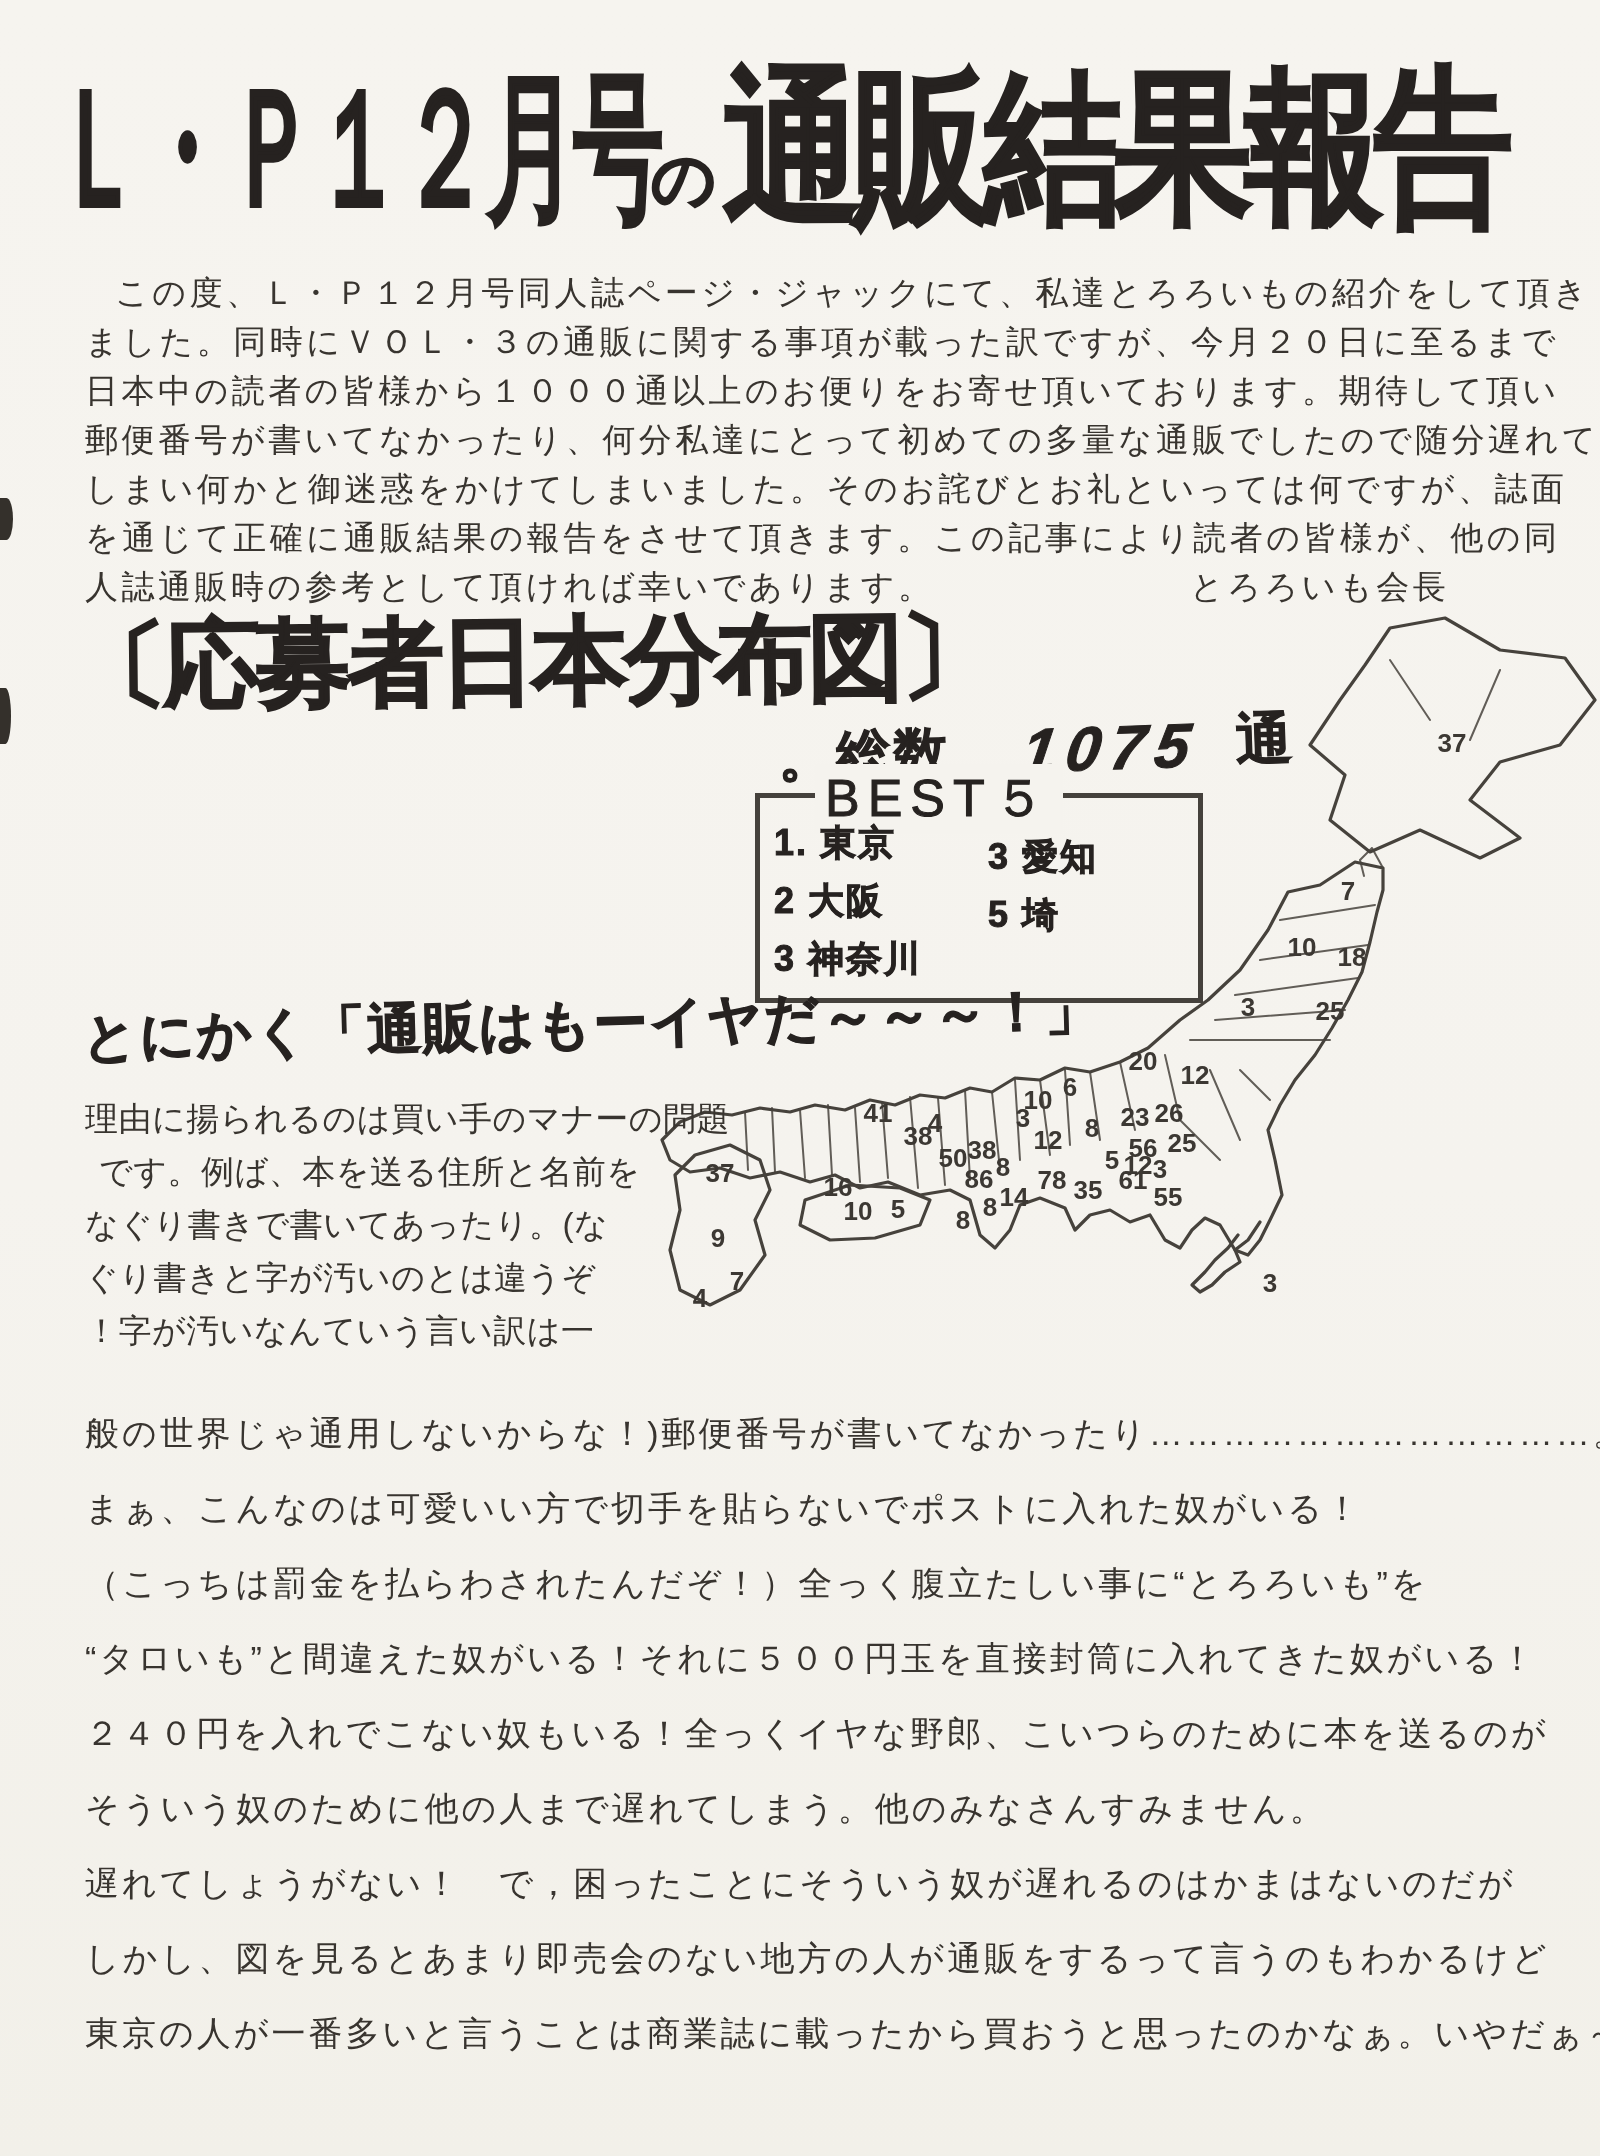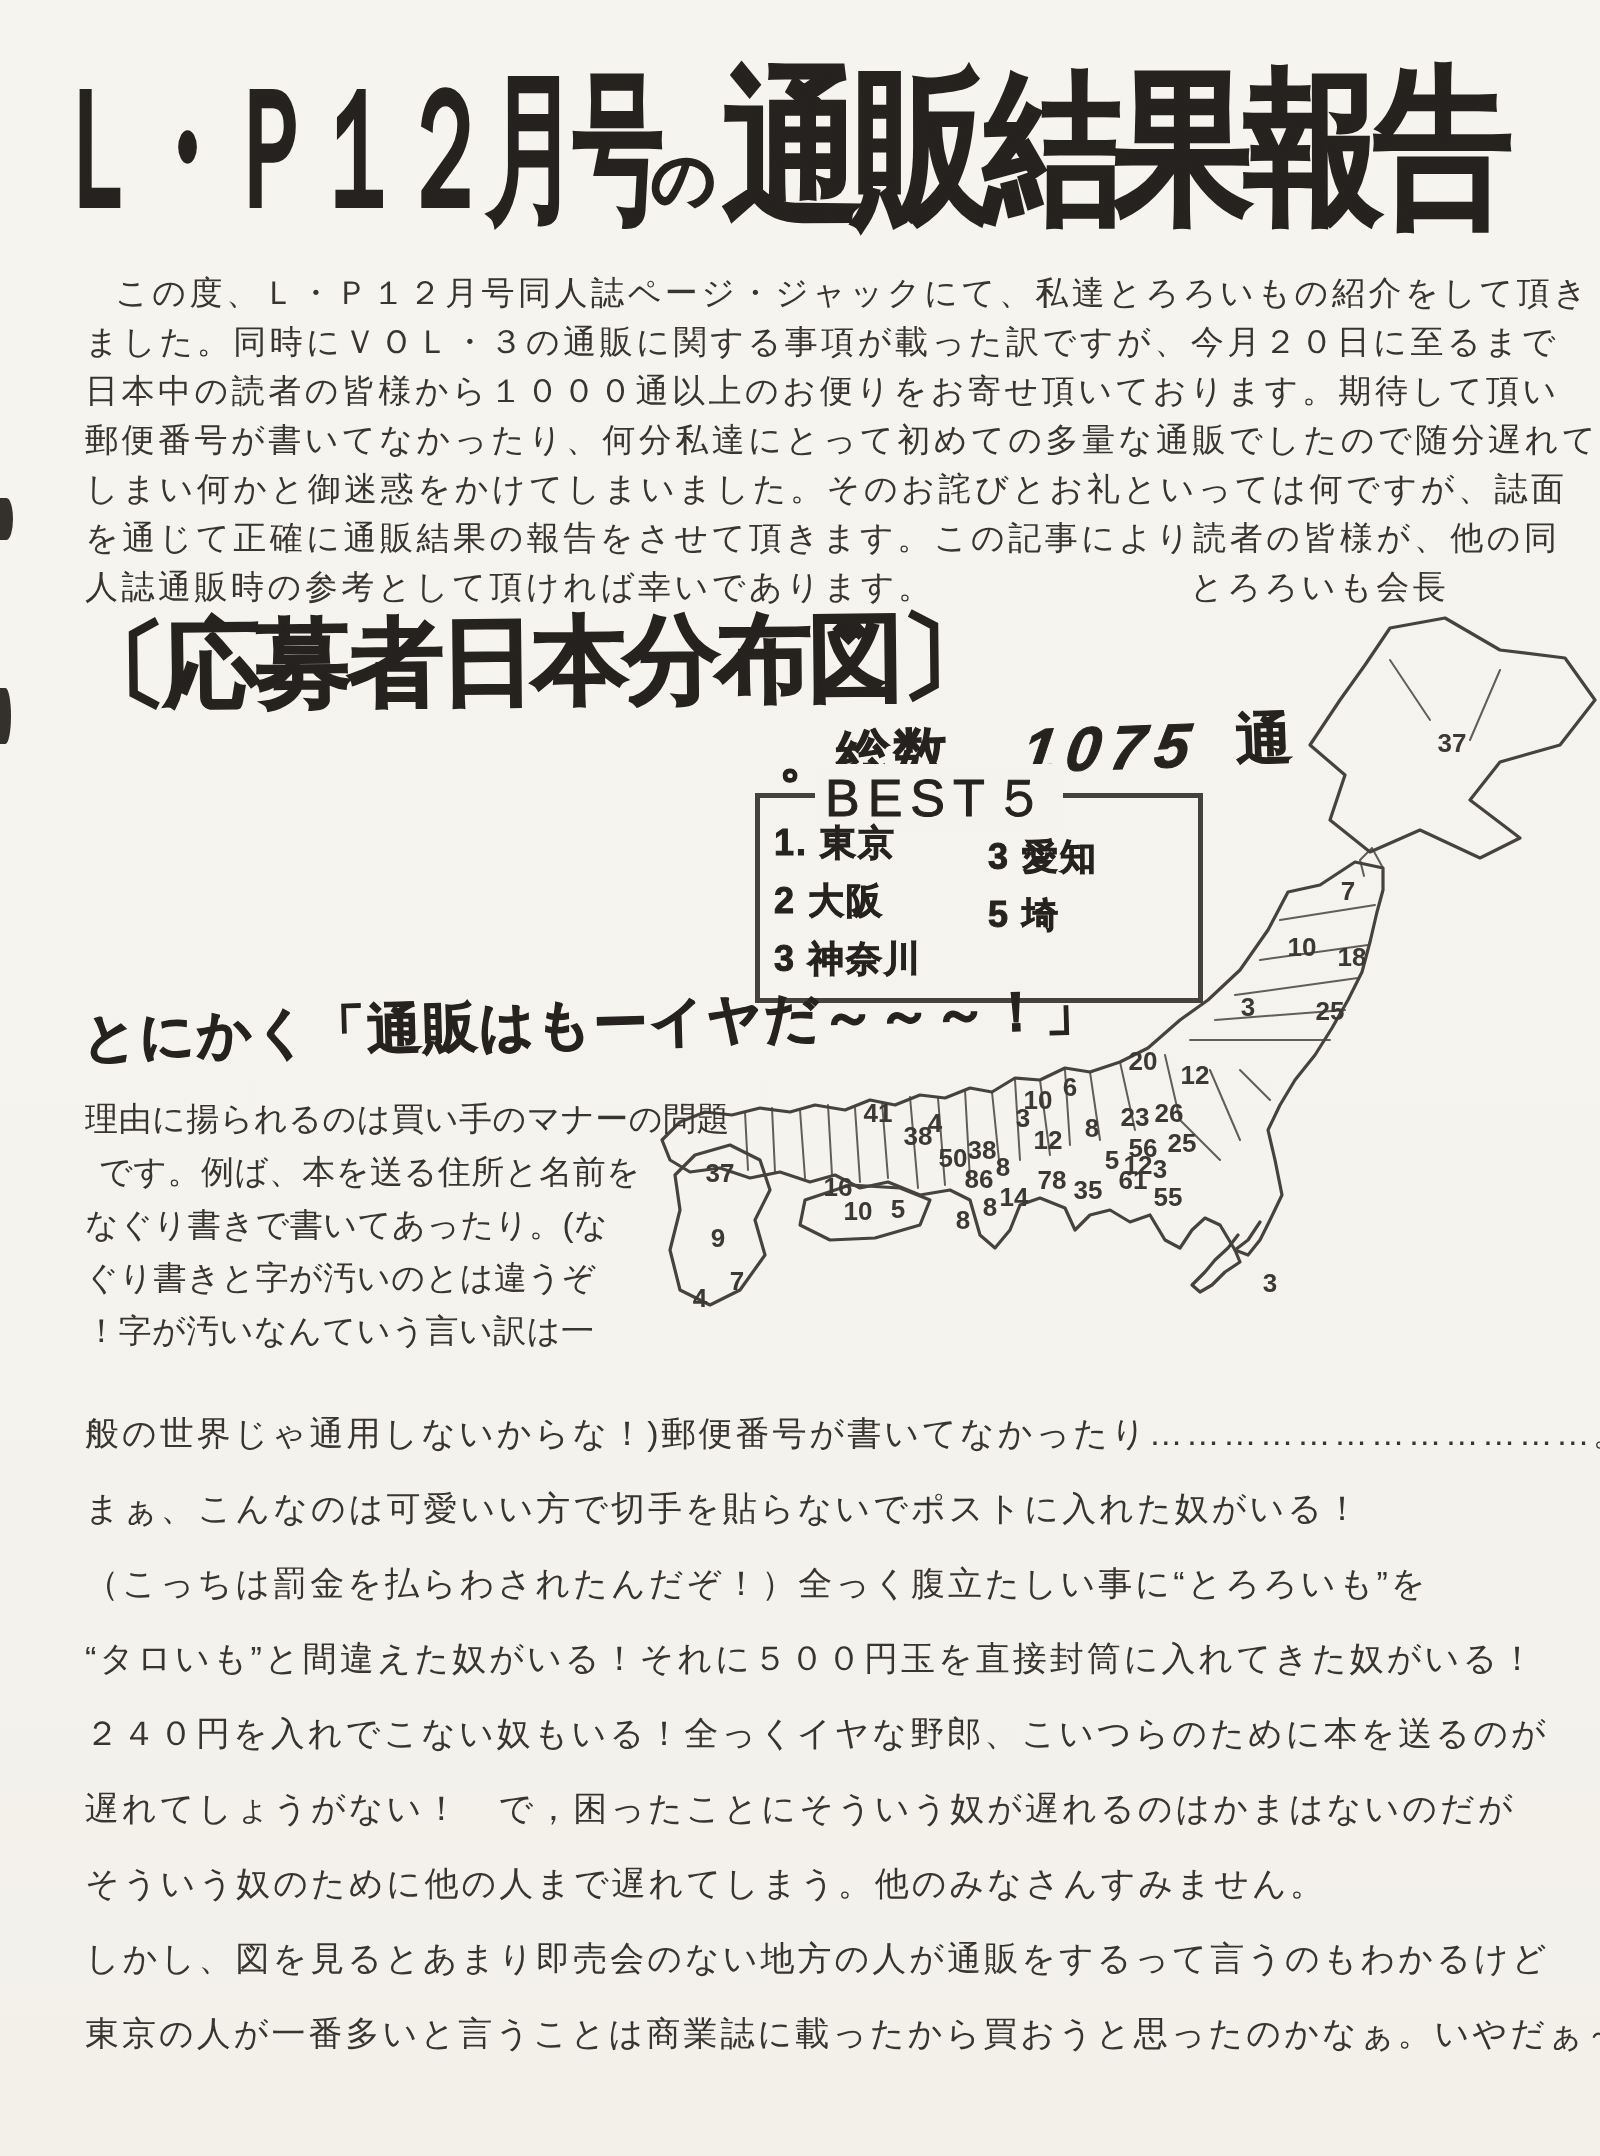"遅れてしょうがない！ で，困ったことにそういう奴が遅れるのはかまはないのだが" div.line { order: before "そういう奴のために他の人まで遅れてしまう。他のみなさんすみません。" -> after "そういう奴のために他の人まで遅れてしまう。他のみなさんすみません。" }
